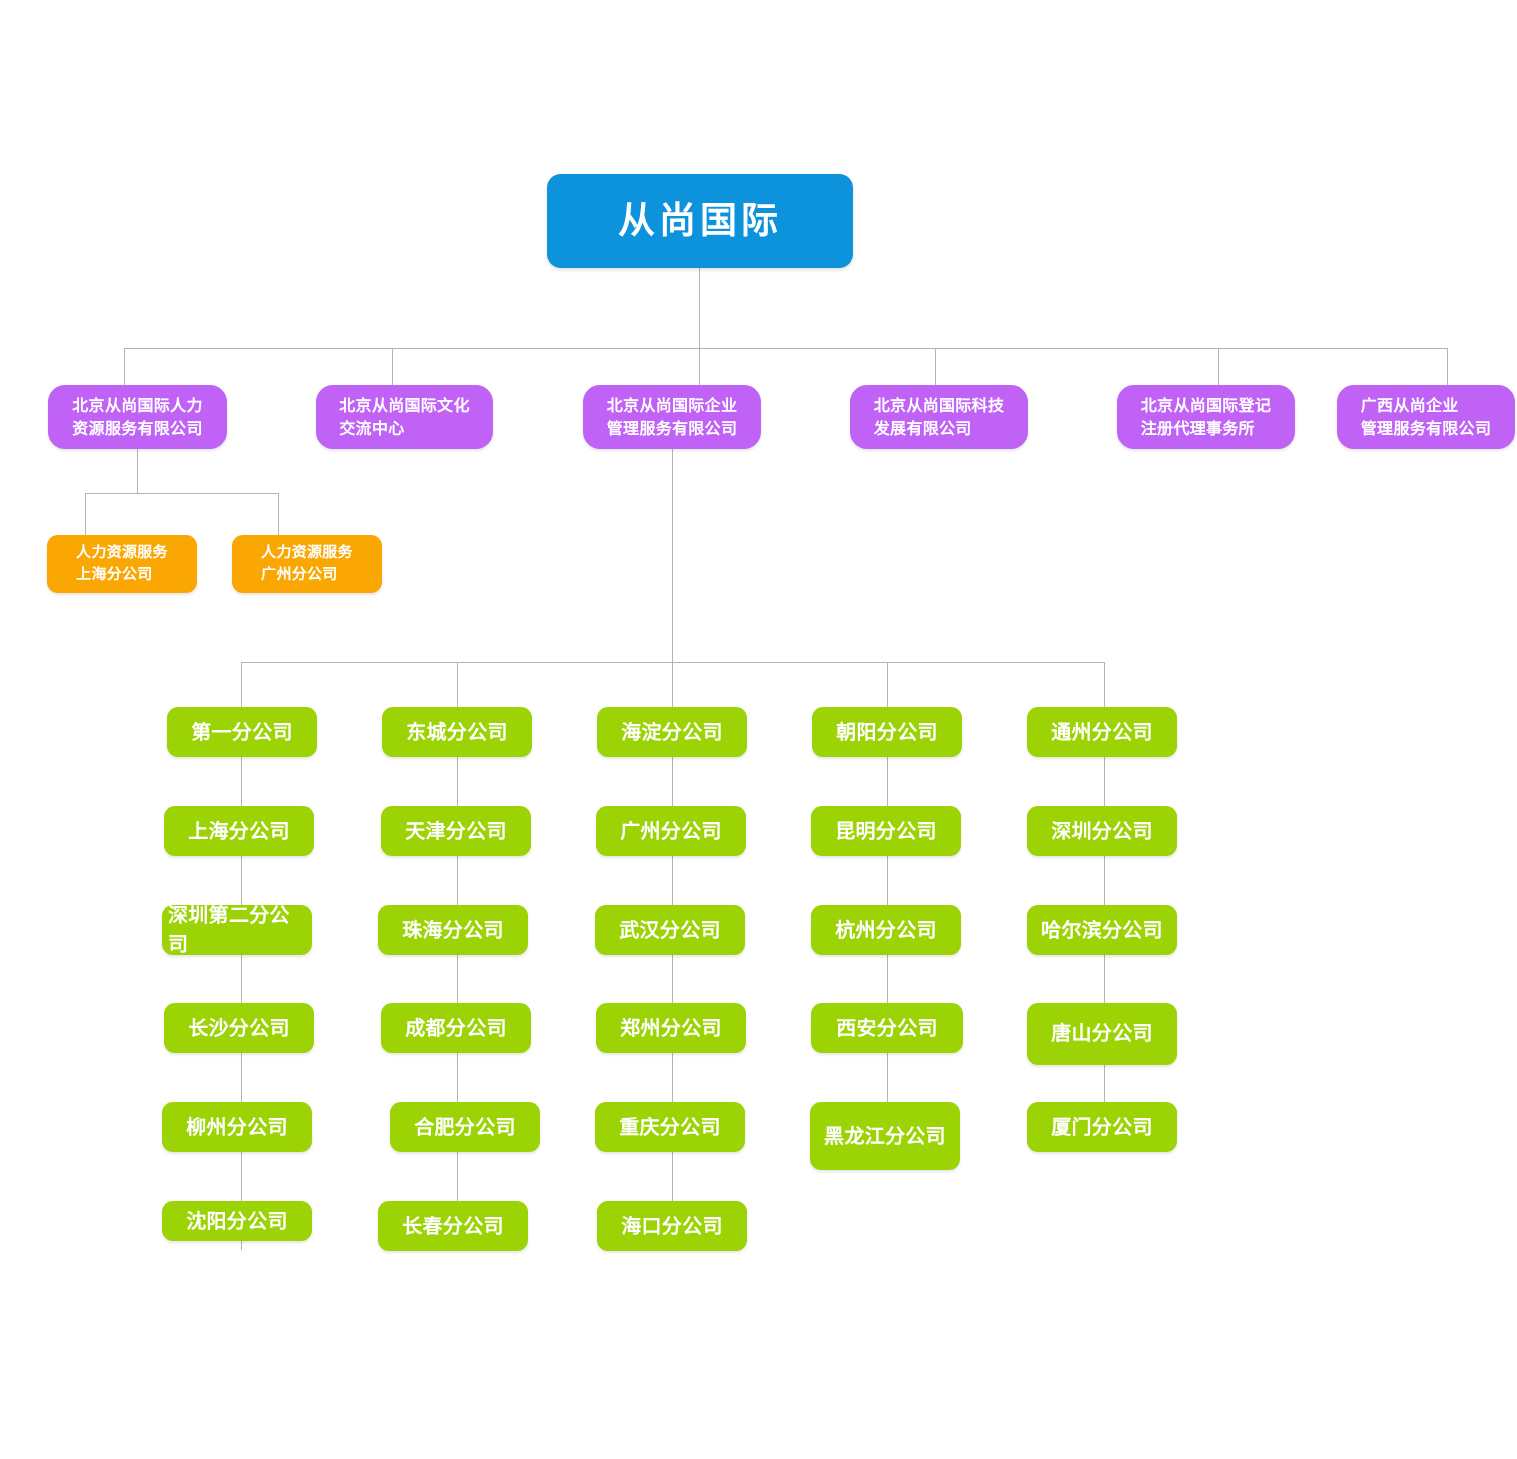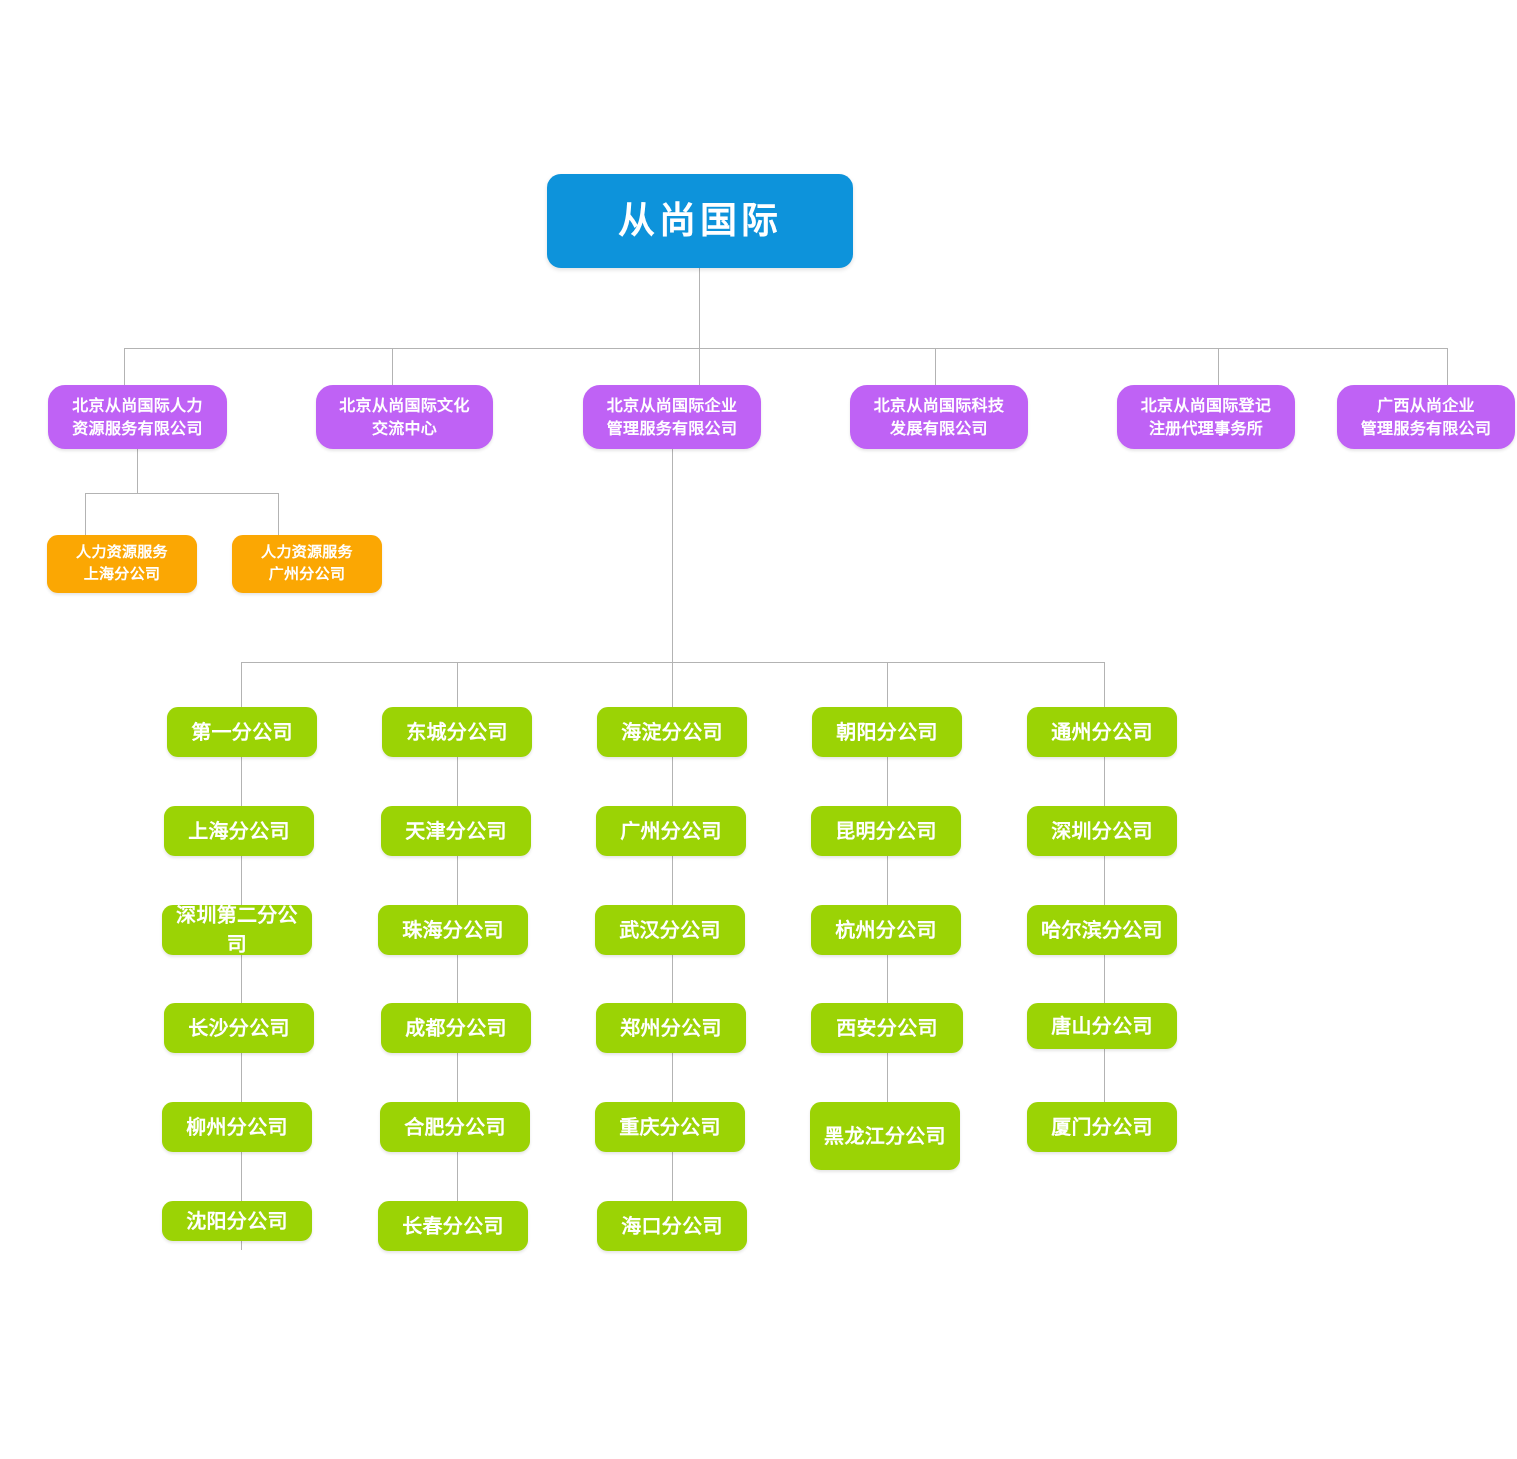"从尚国际" .node { text-align: center -> none }
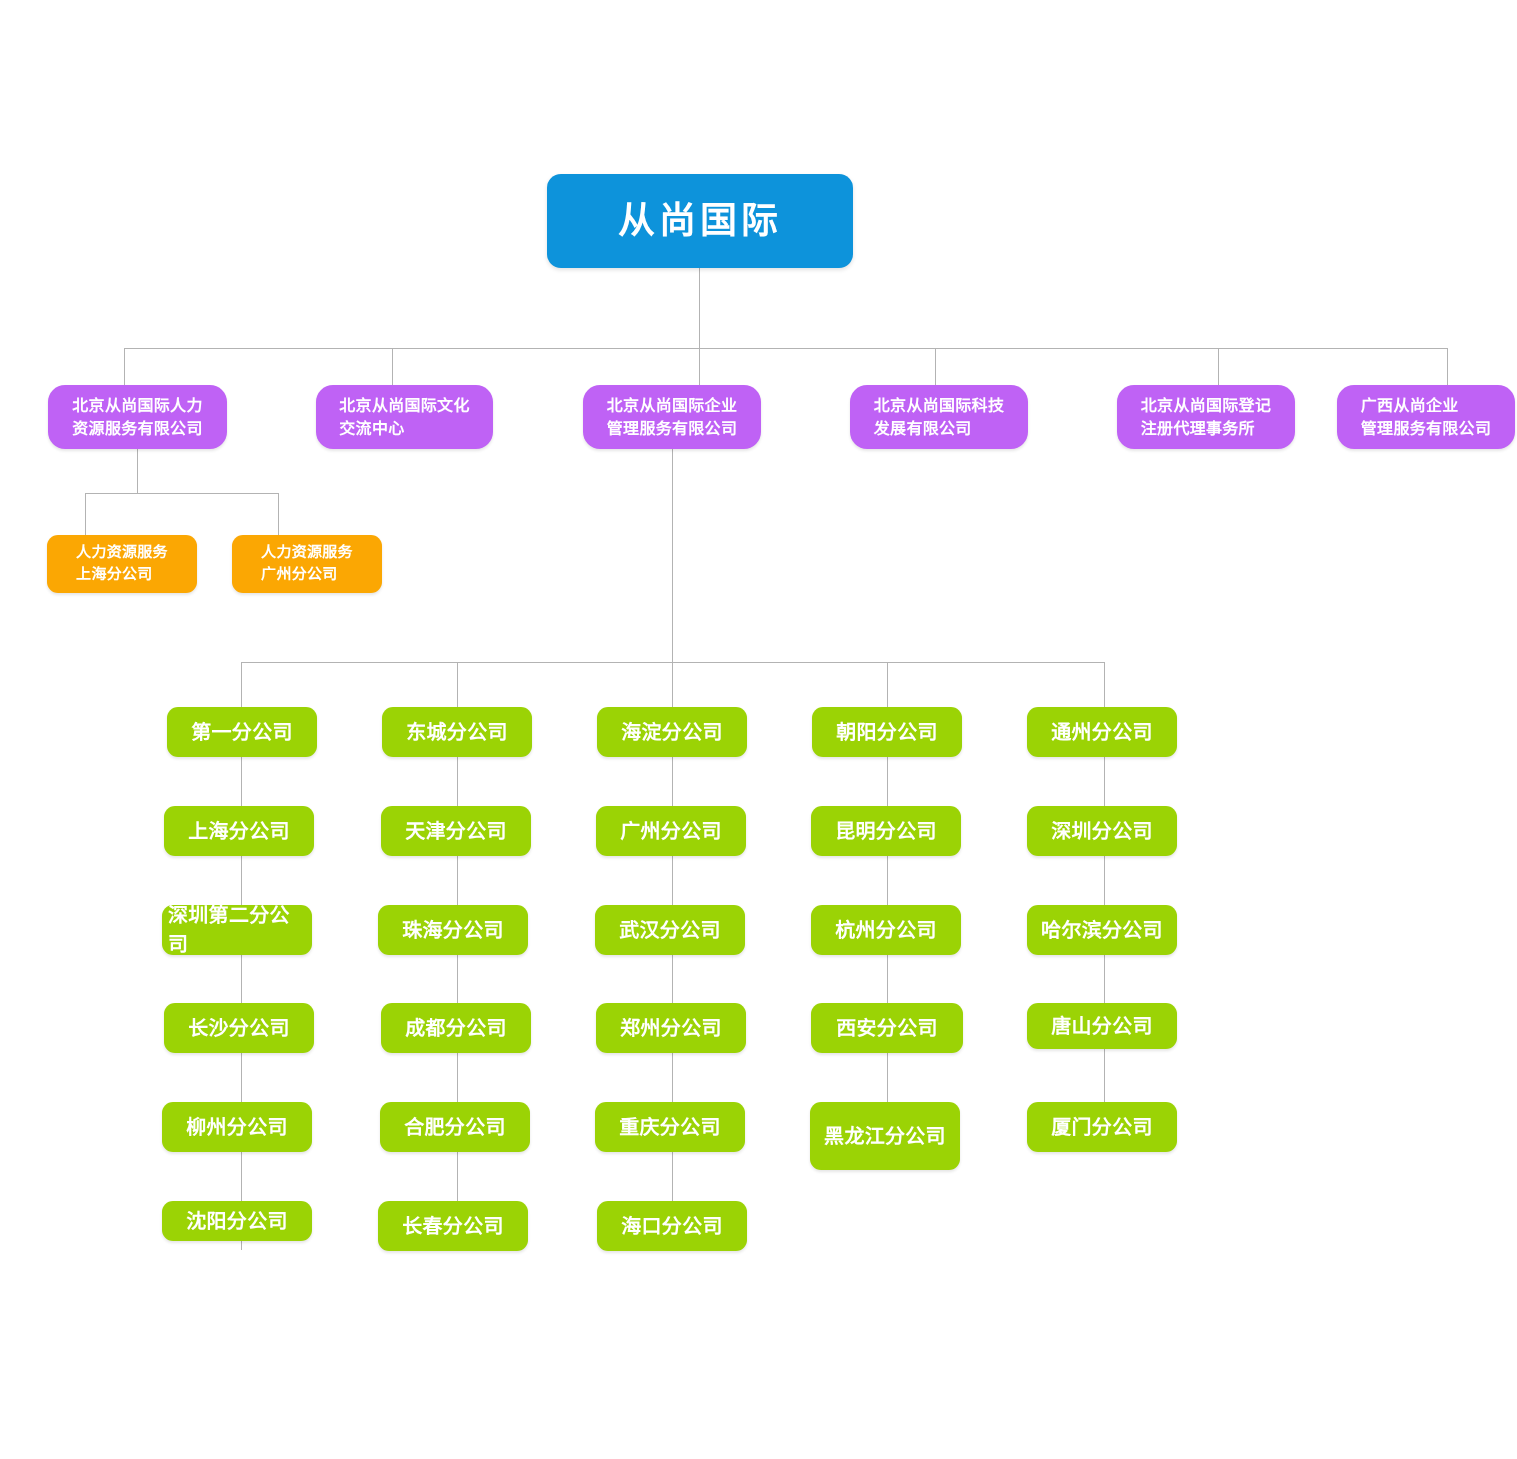"唐山分公司" div.node { font-family: none -> Liberation Mono, monospace; height: 46px -> 62px }
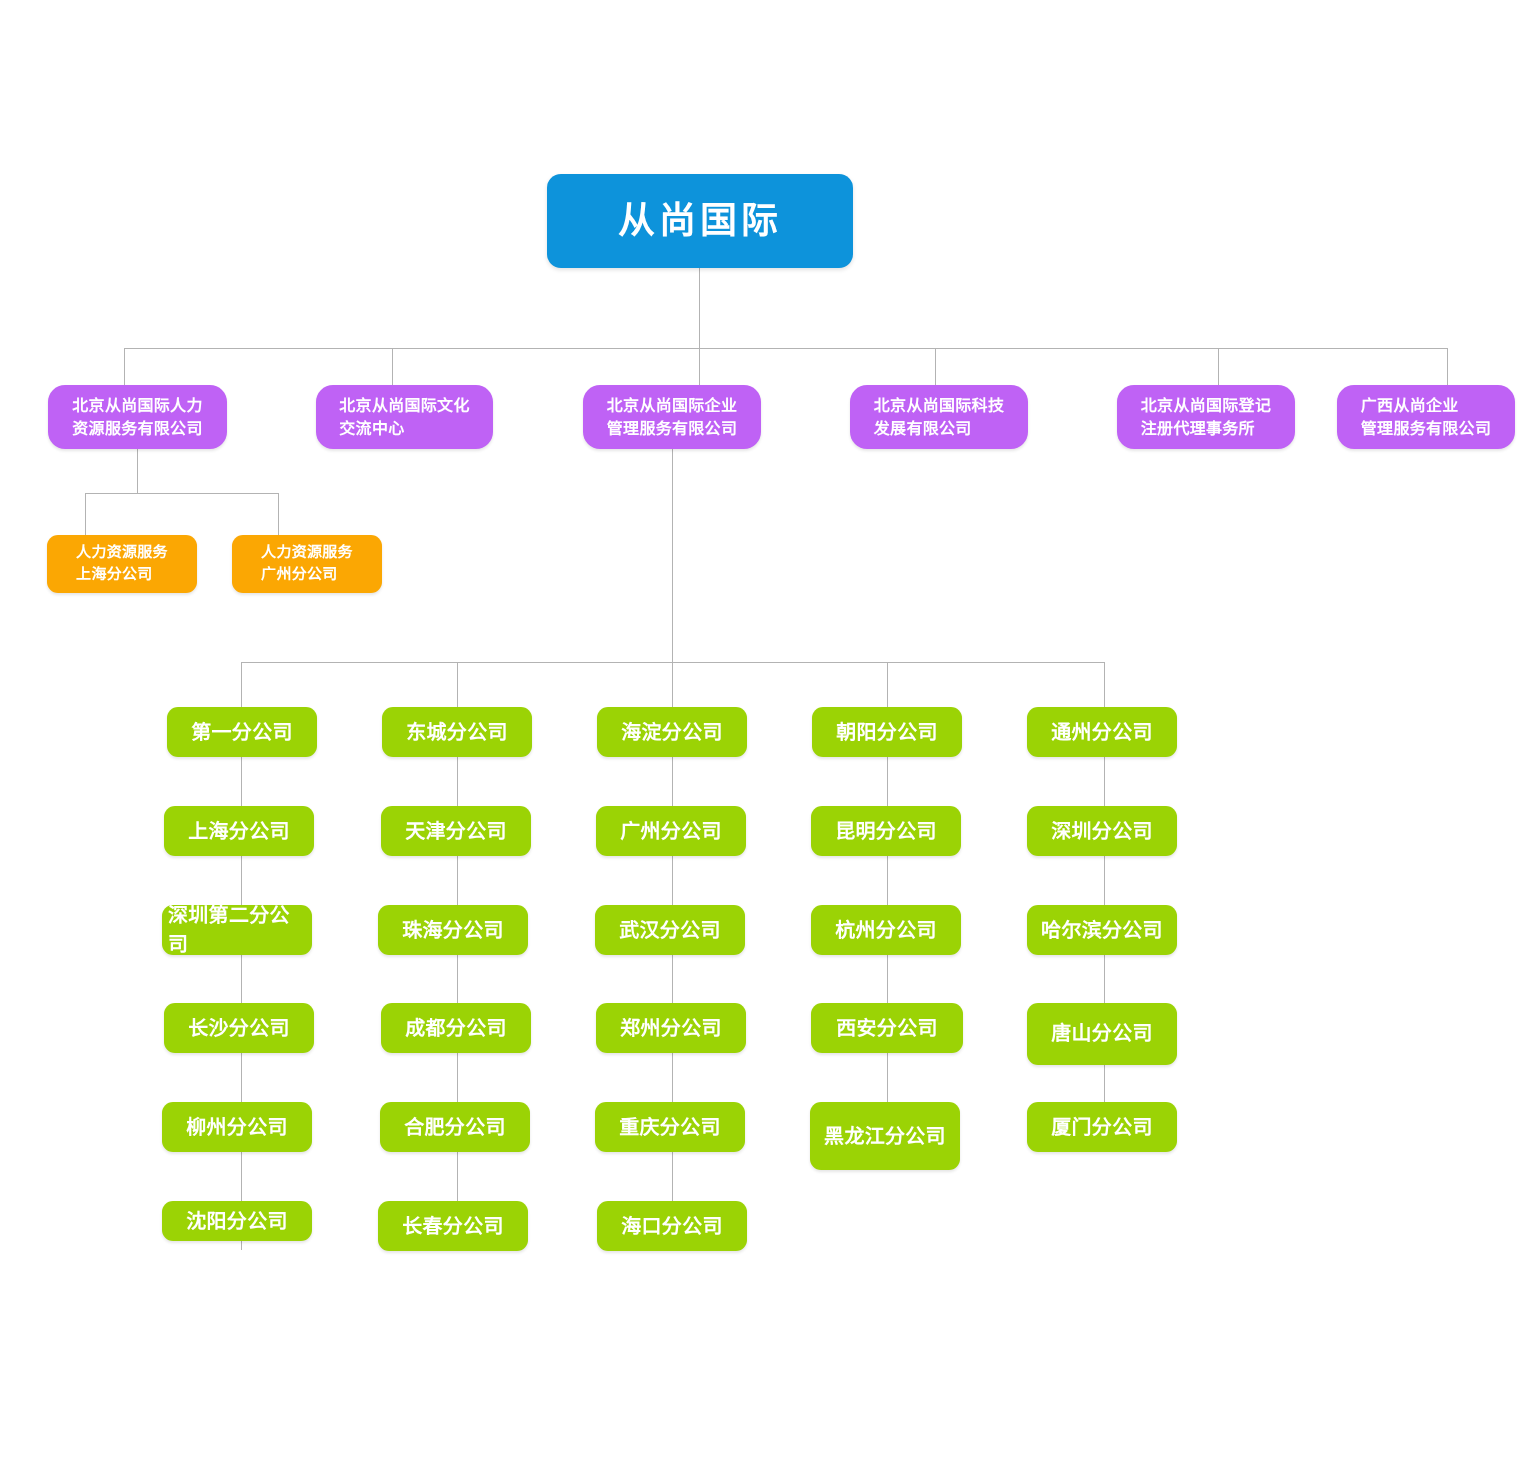"合肥分公司" div.node { left: 380px -> 390px }
